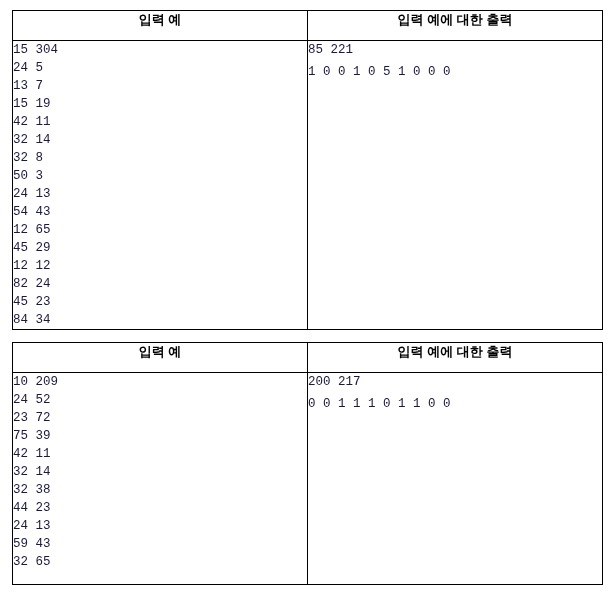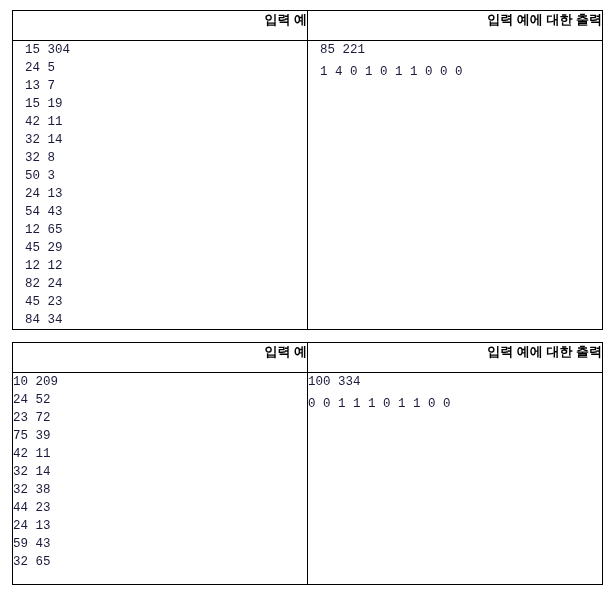"입력 예" .hdr-cell { text-align: right -> center }
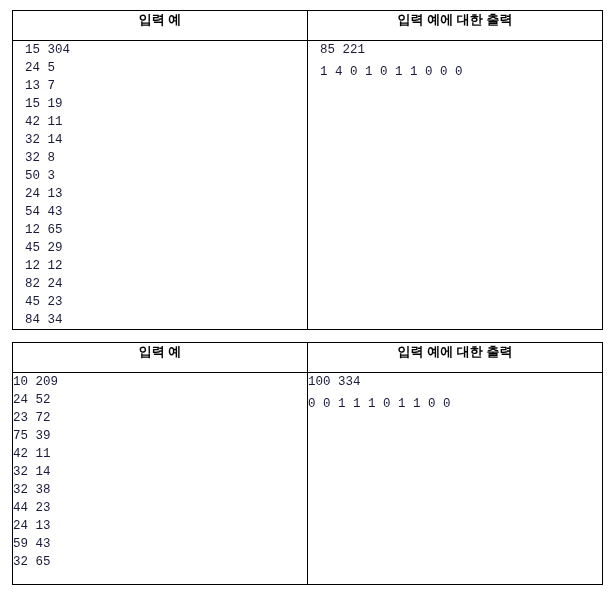"15 304" .block-1 .body-cell { padding-left: 12px -> none }
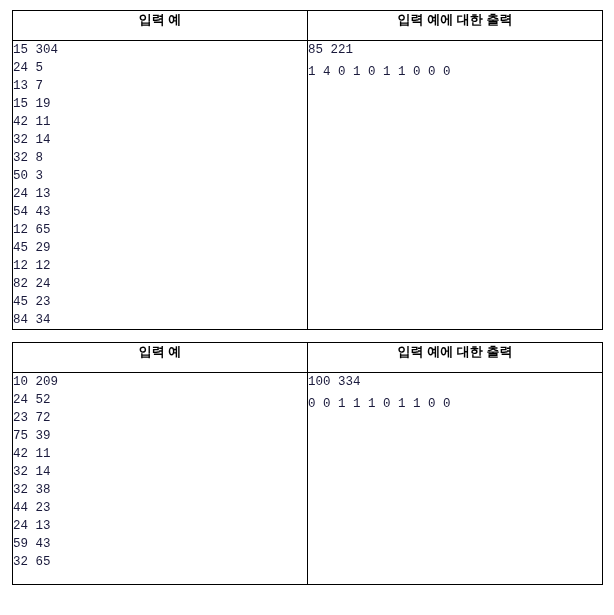"1 4 0 1 0" pre.mono-block { text: 4 0 1 0 1 -> 0 0 1 0 5 }
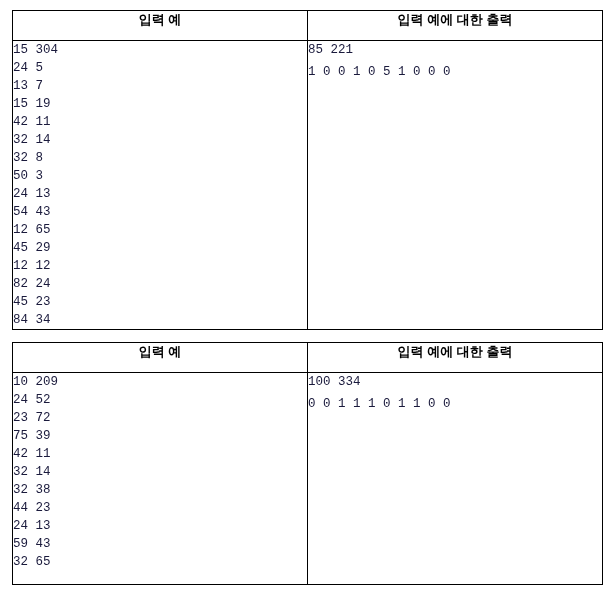"100 334" pre.mono-block { text: 100 334 -> 200 217 }
